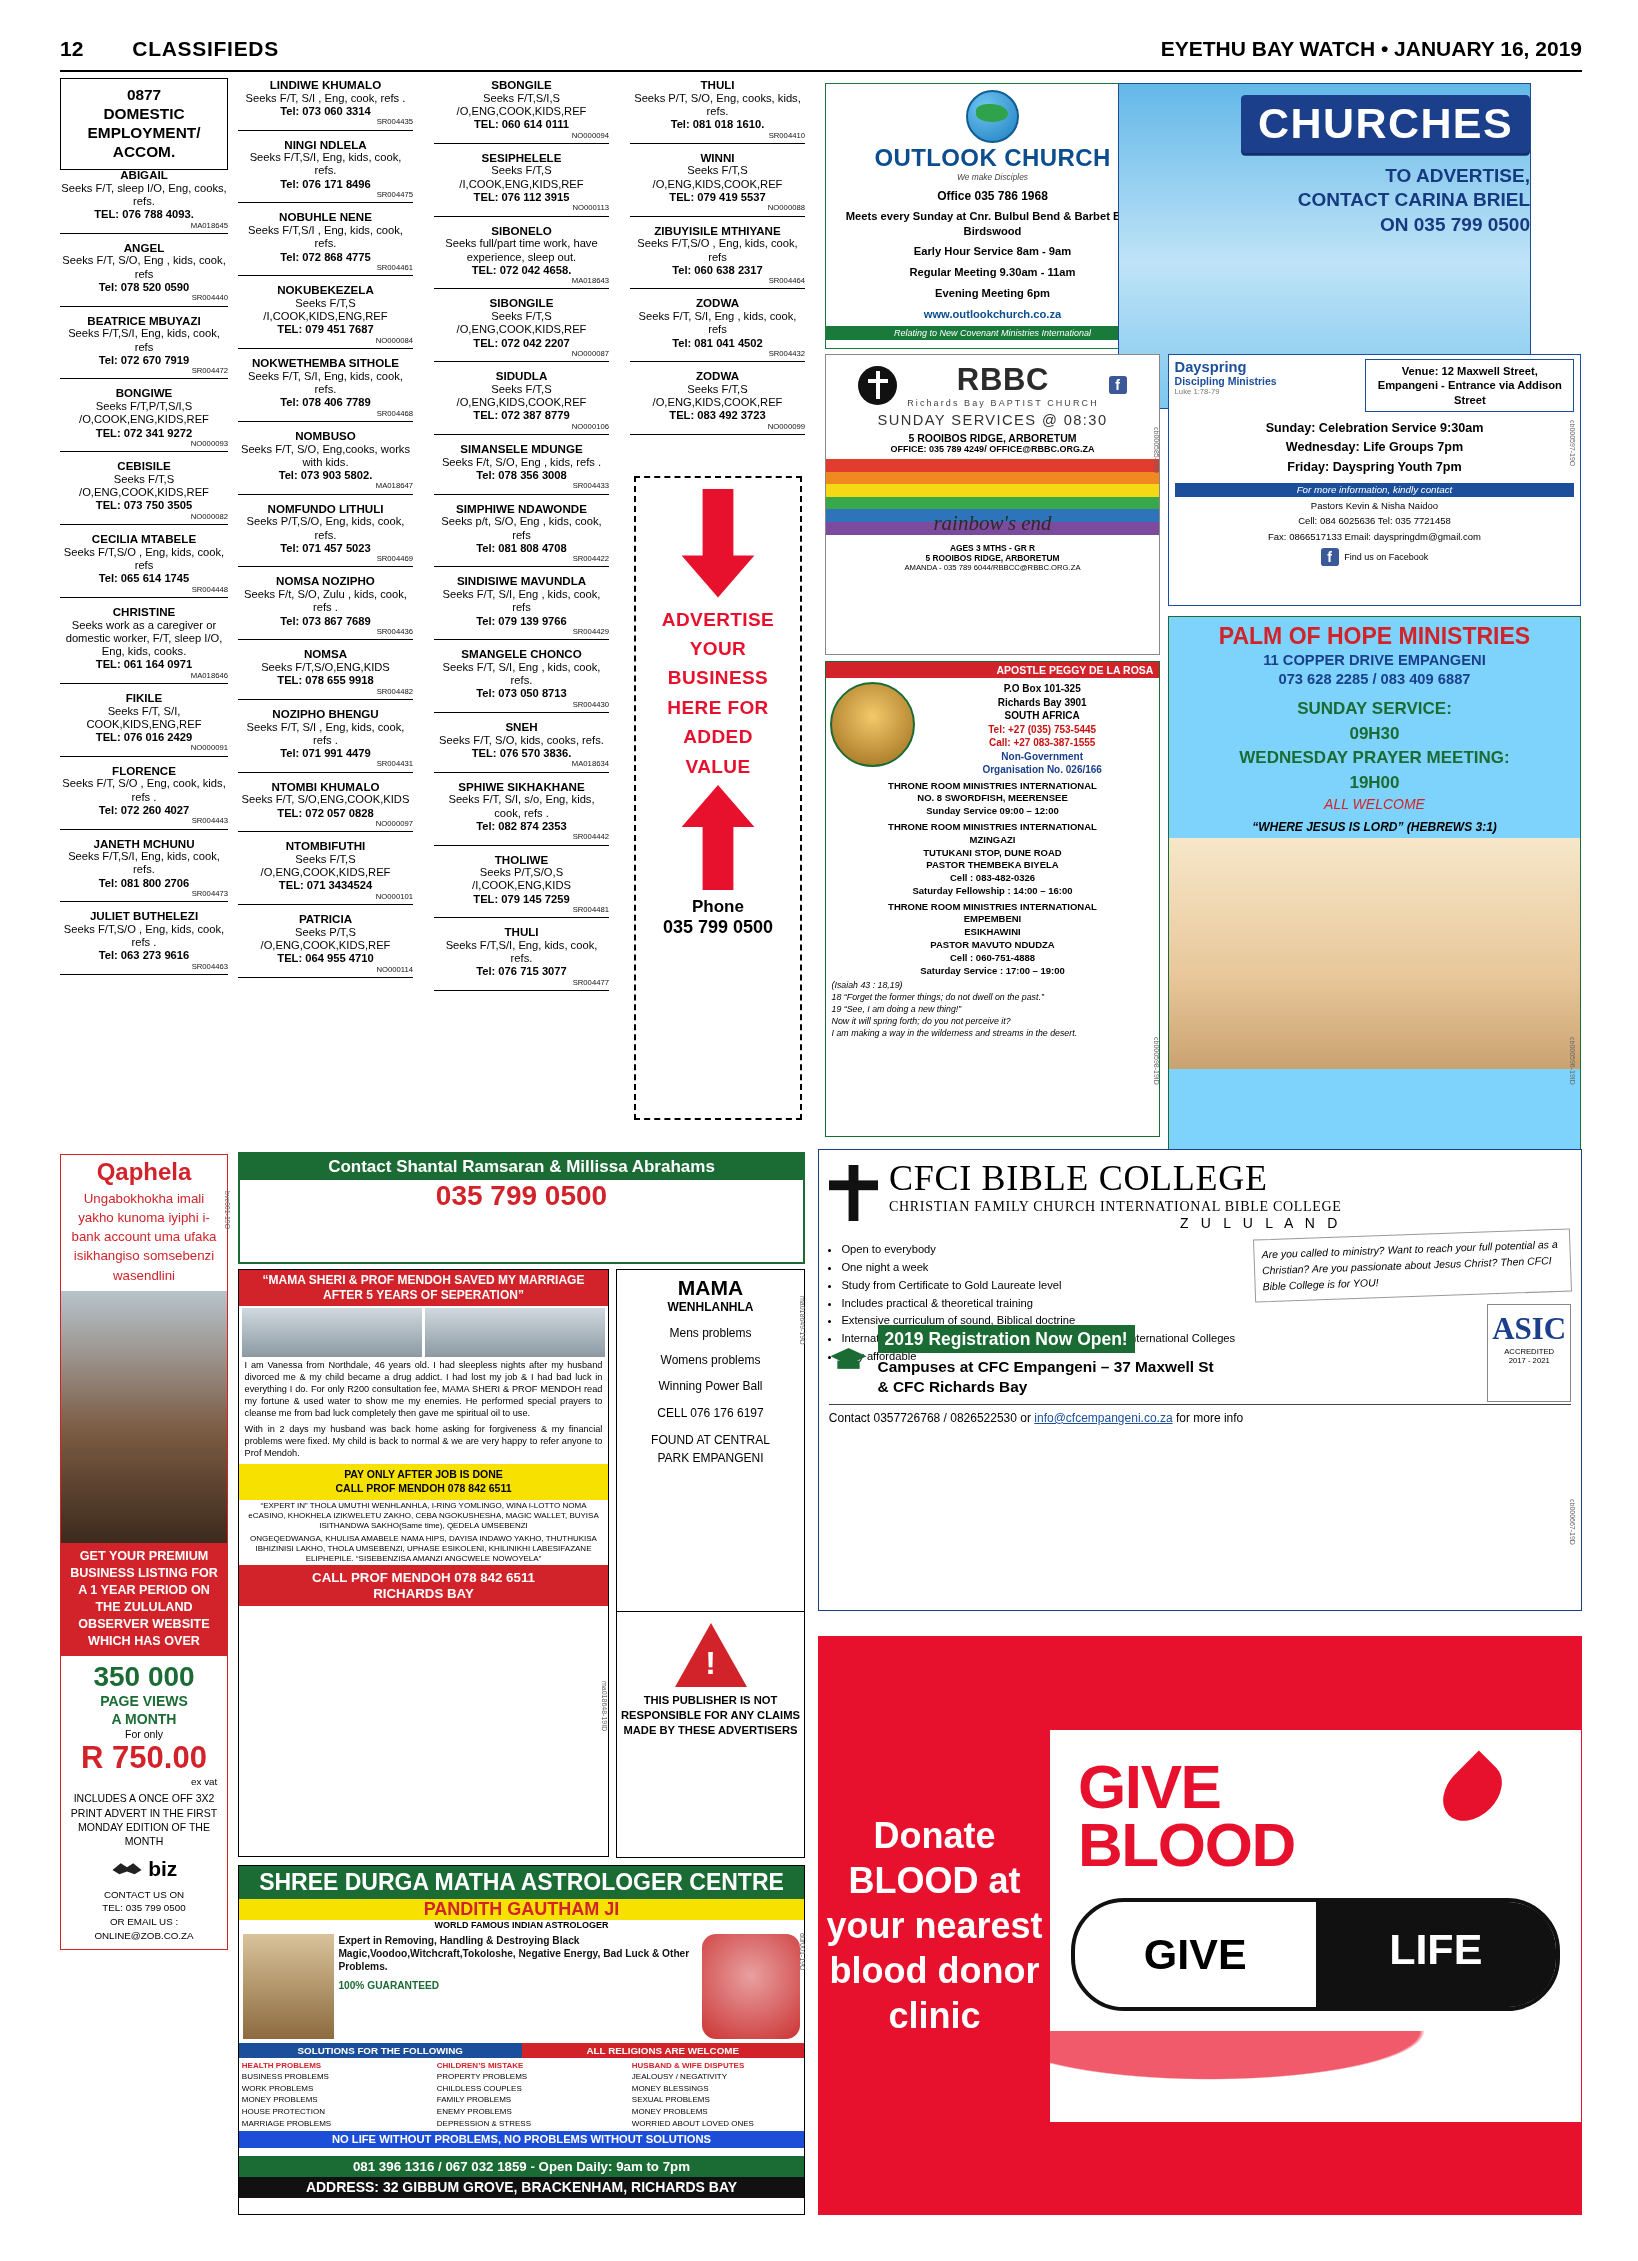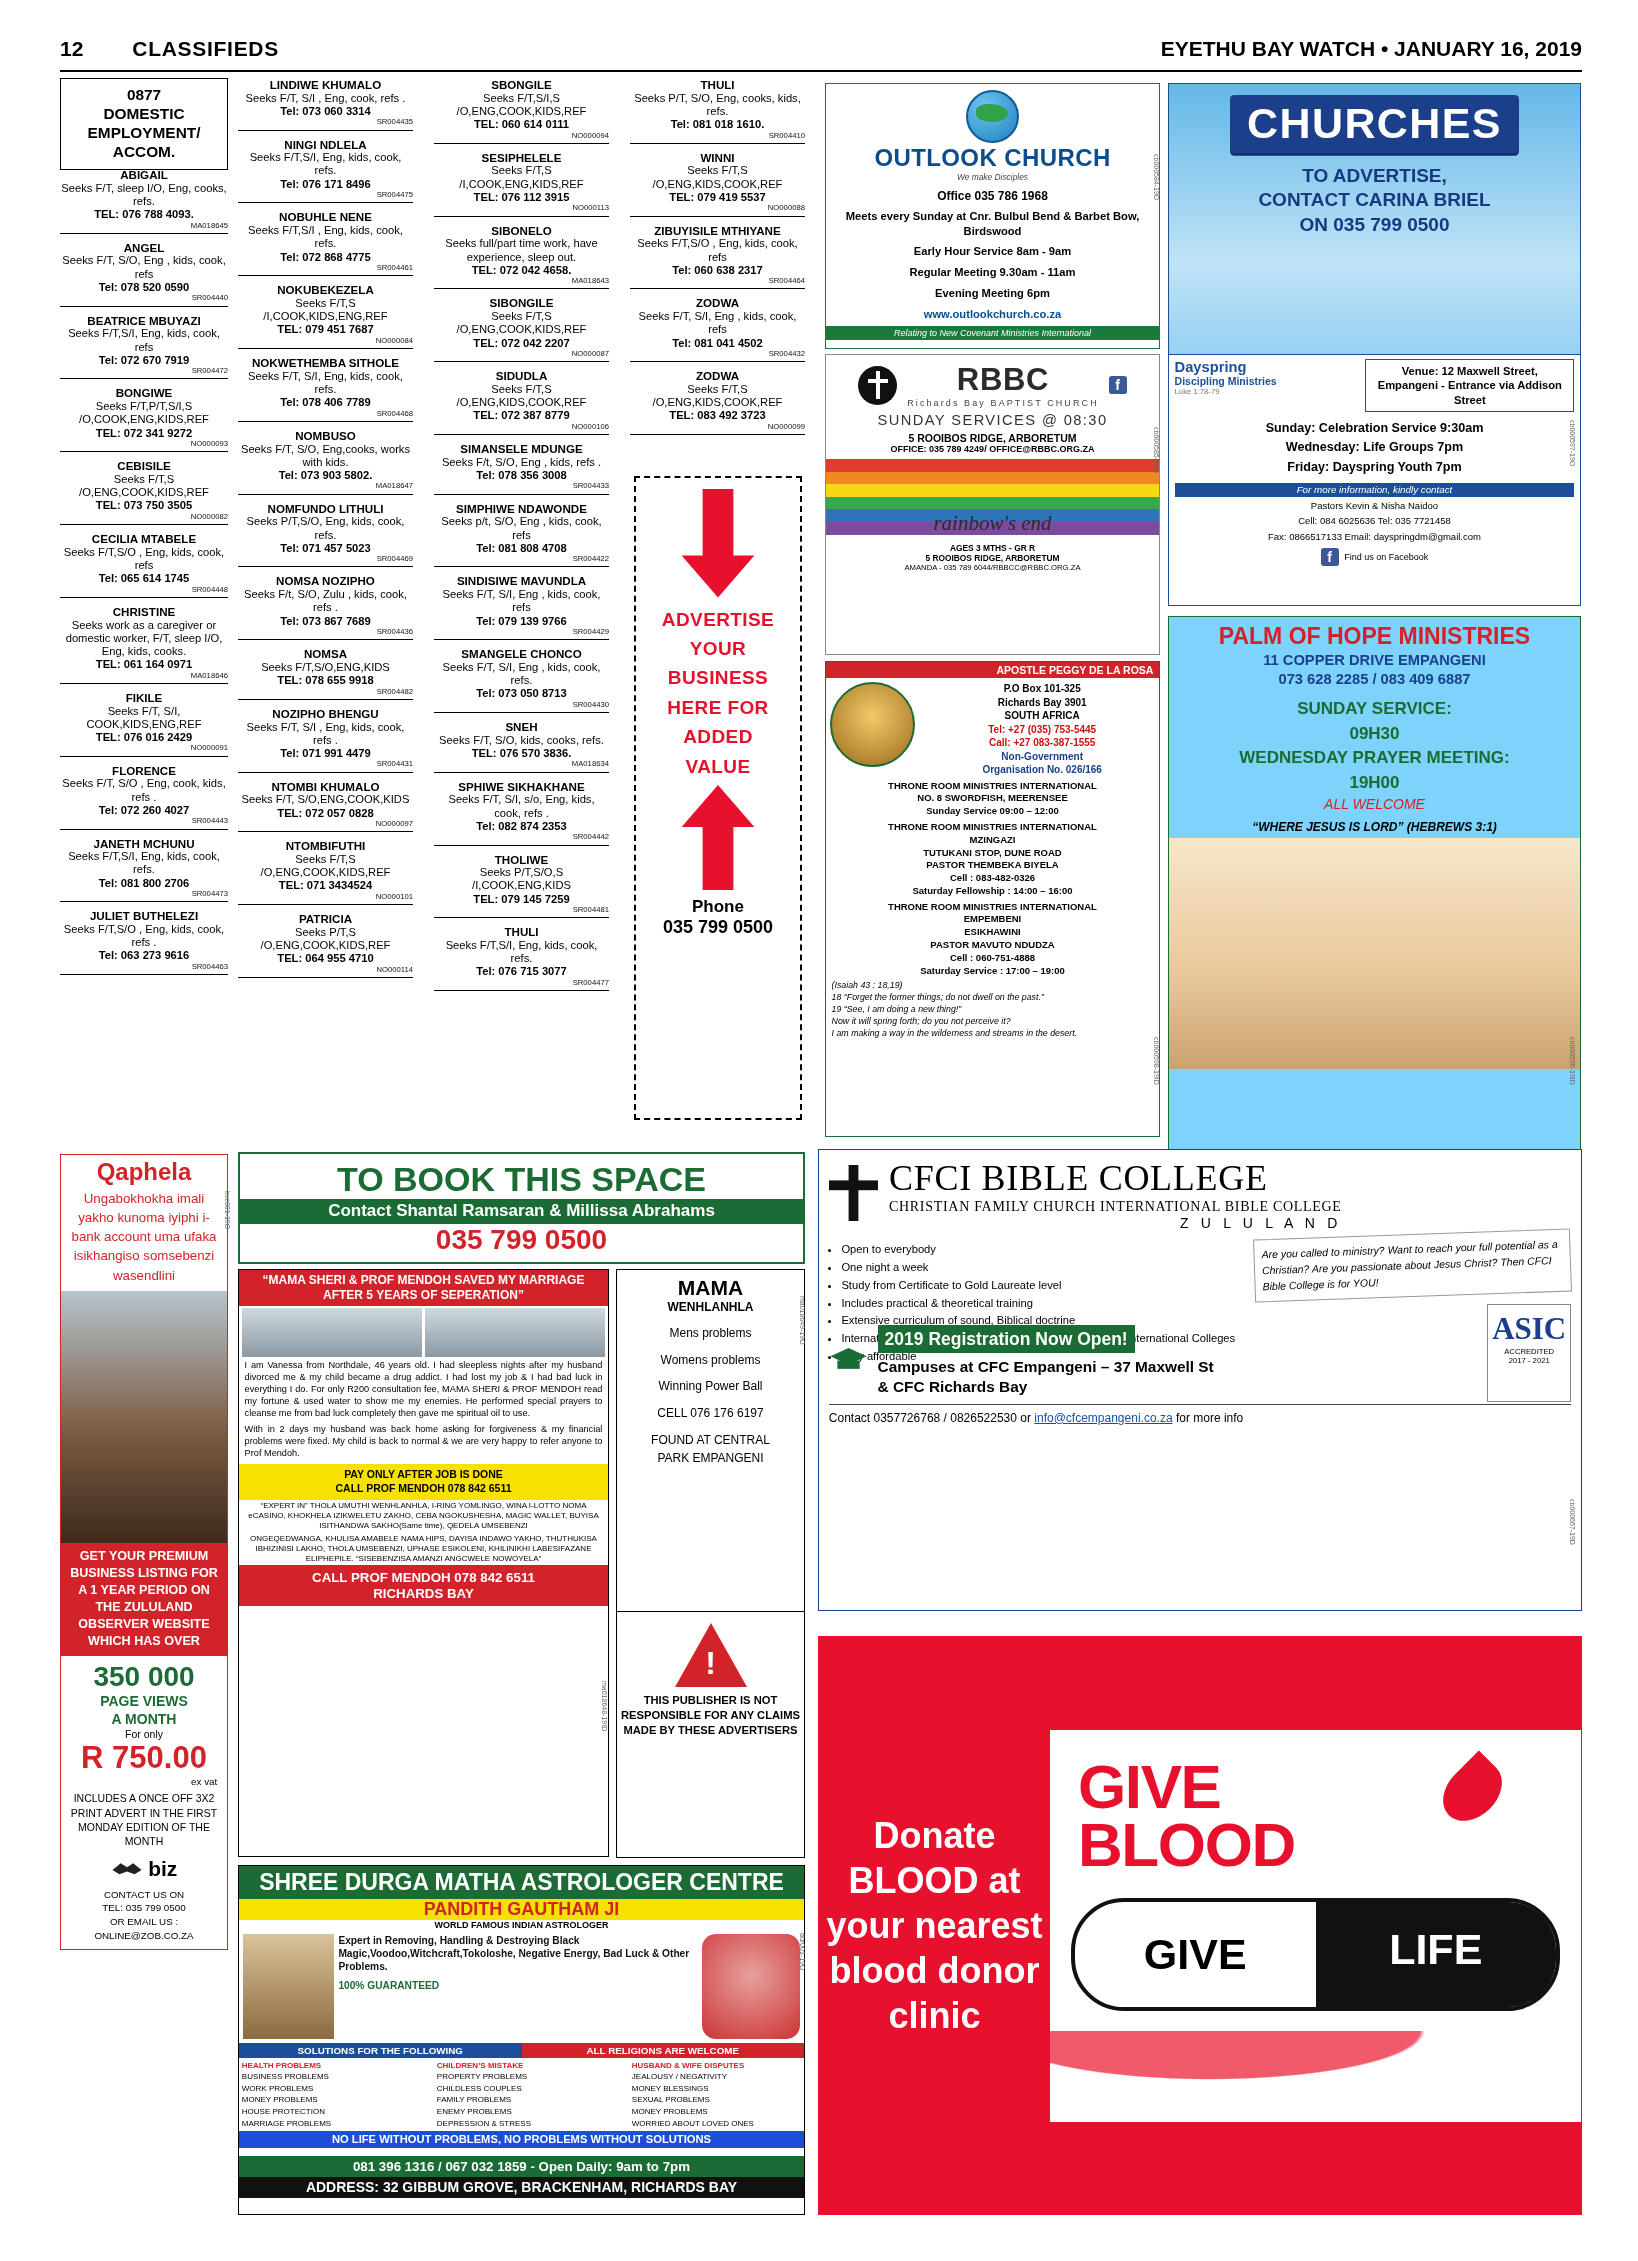"CHURCHES" .churches { left: 1168px -> 1118px; text-align: center -> right }
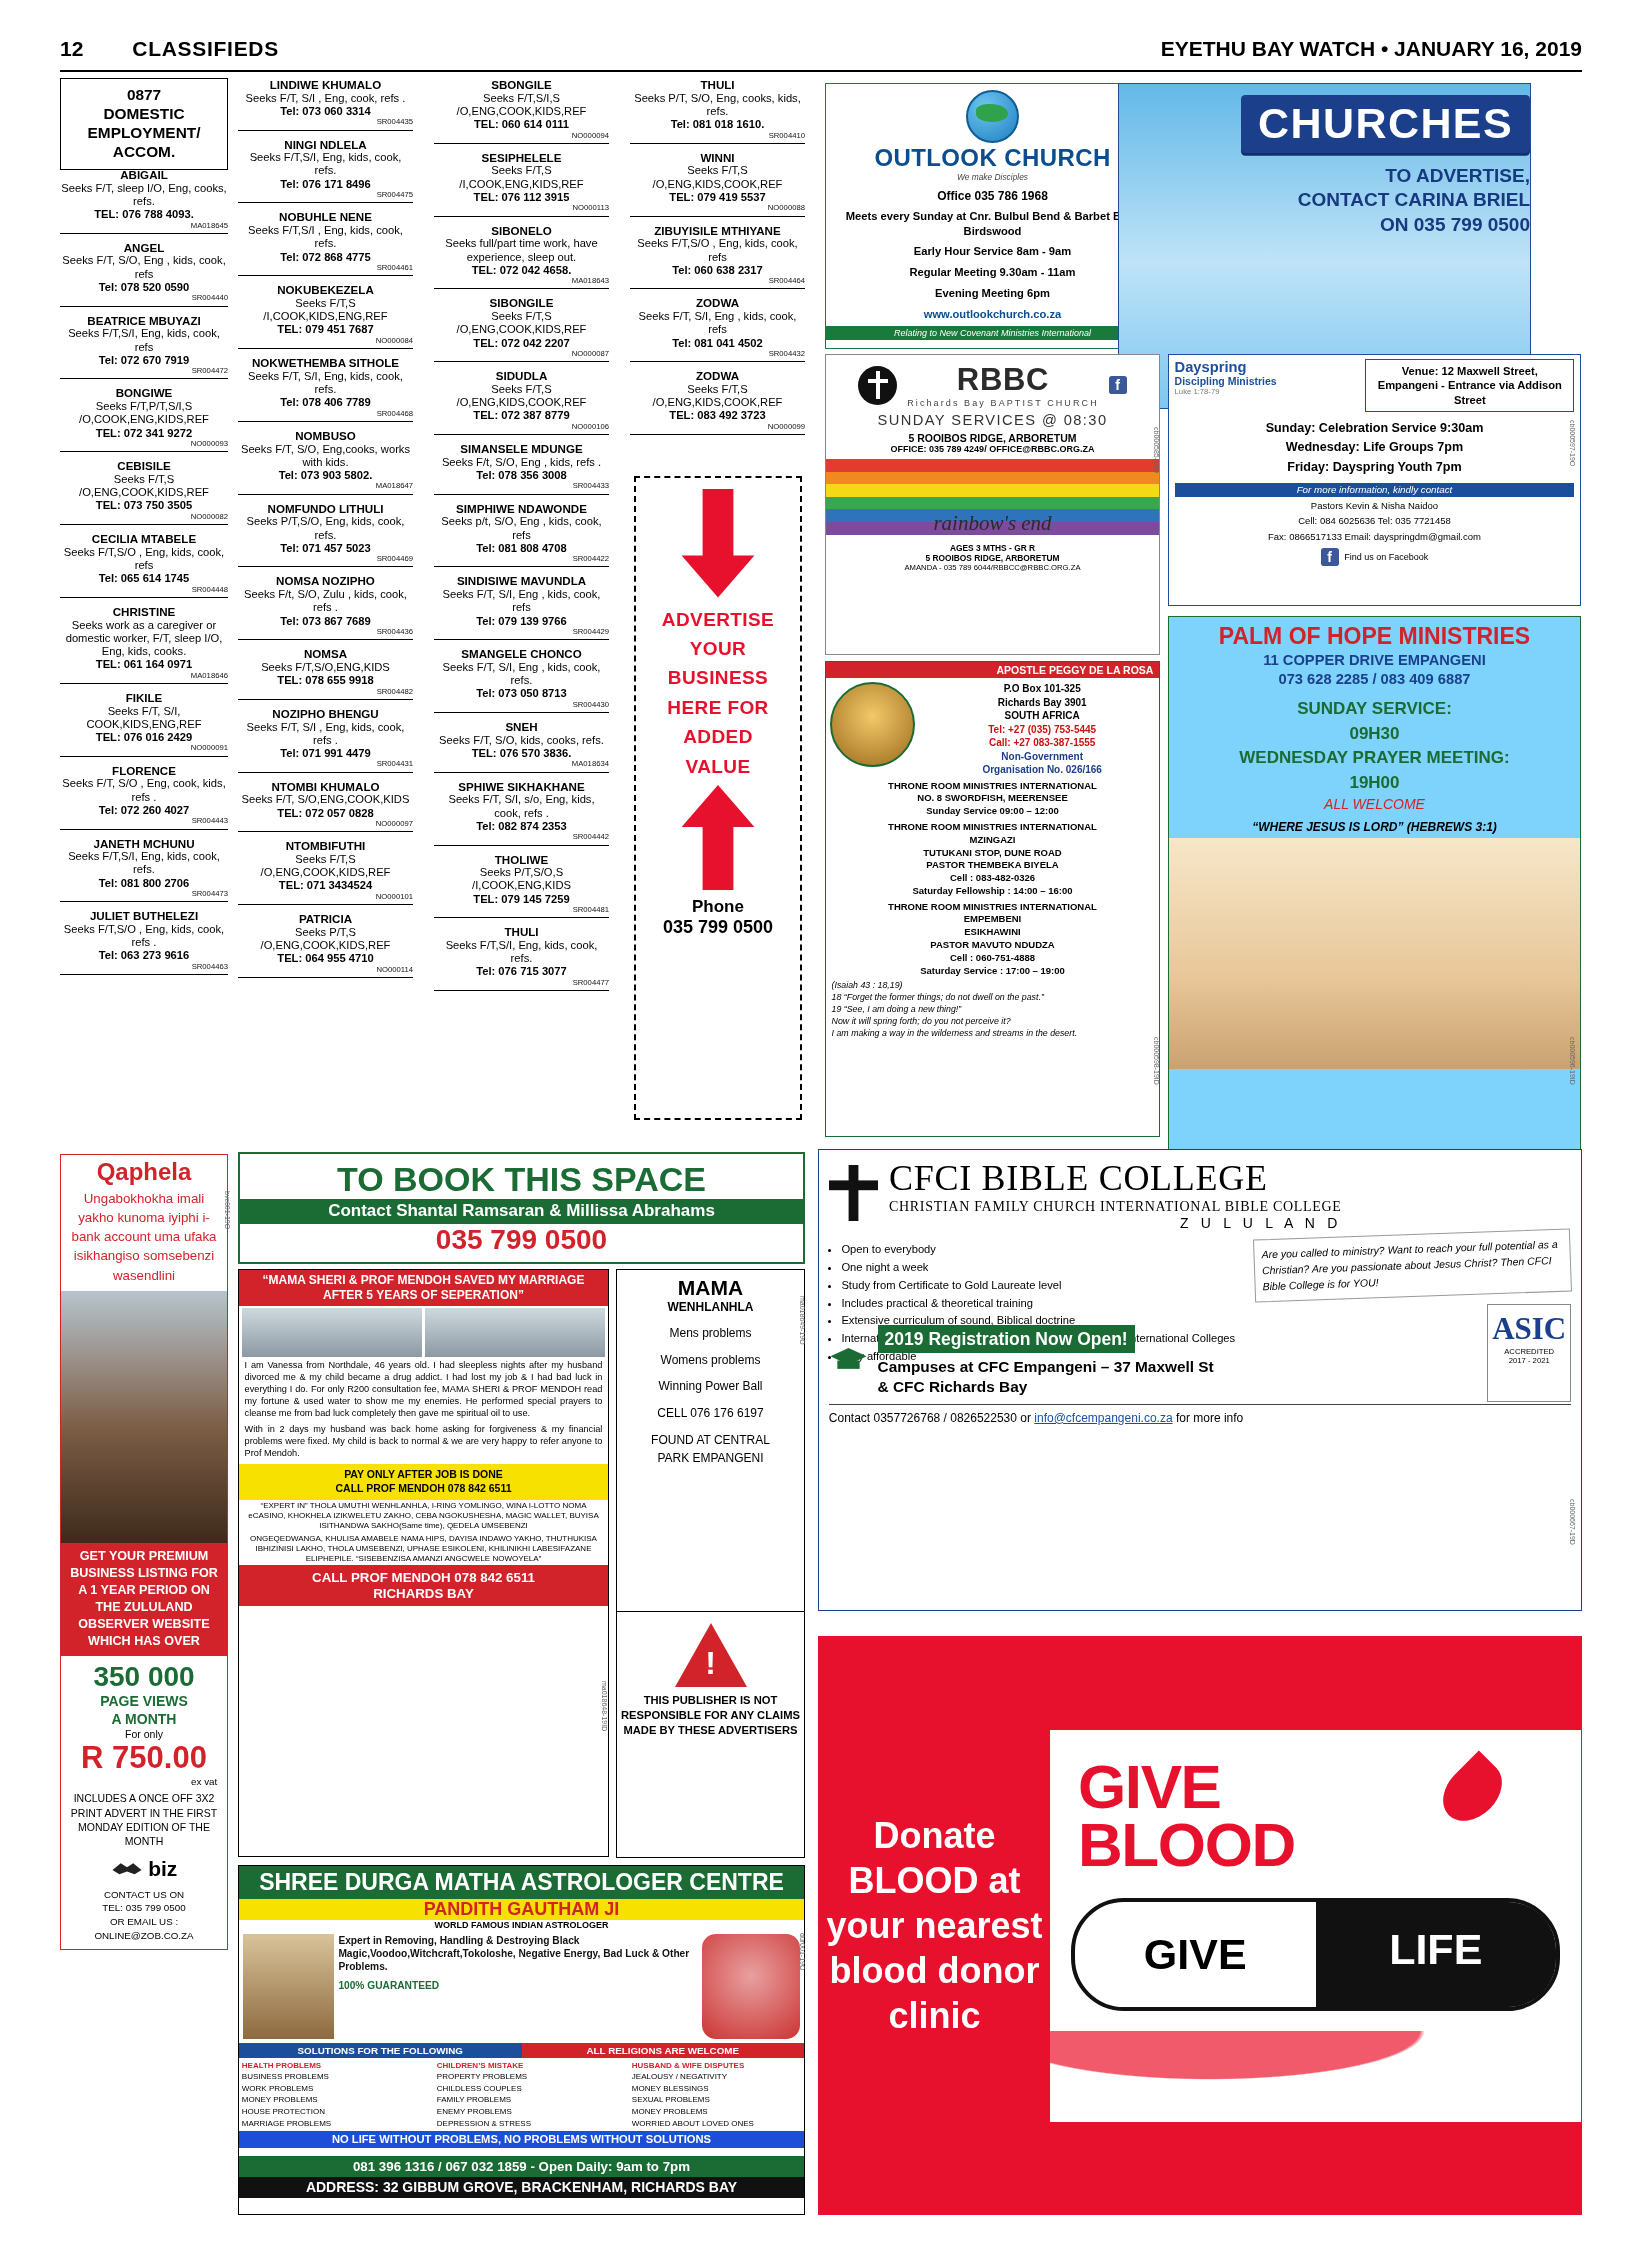"TO BOOK THIS SPACE" div.t { html: <div>TO BOOK THIS SPACE</div> -> none }
